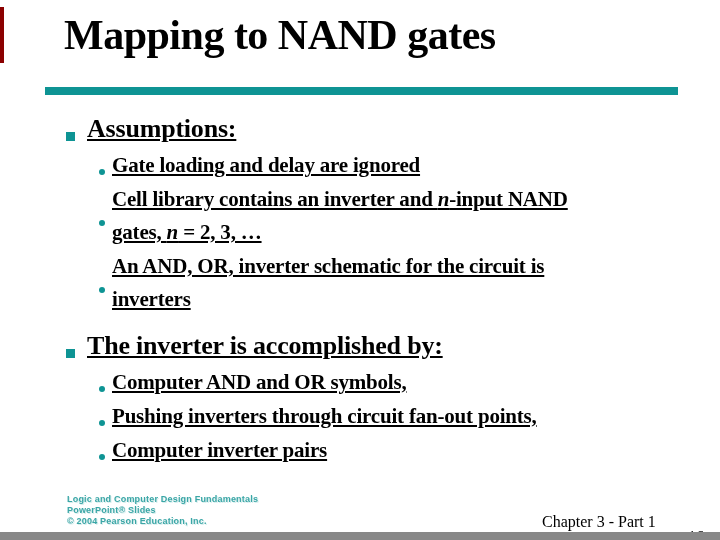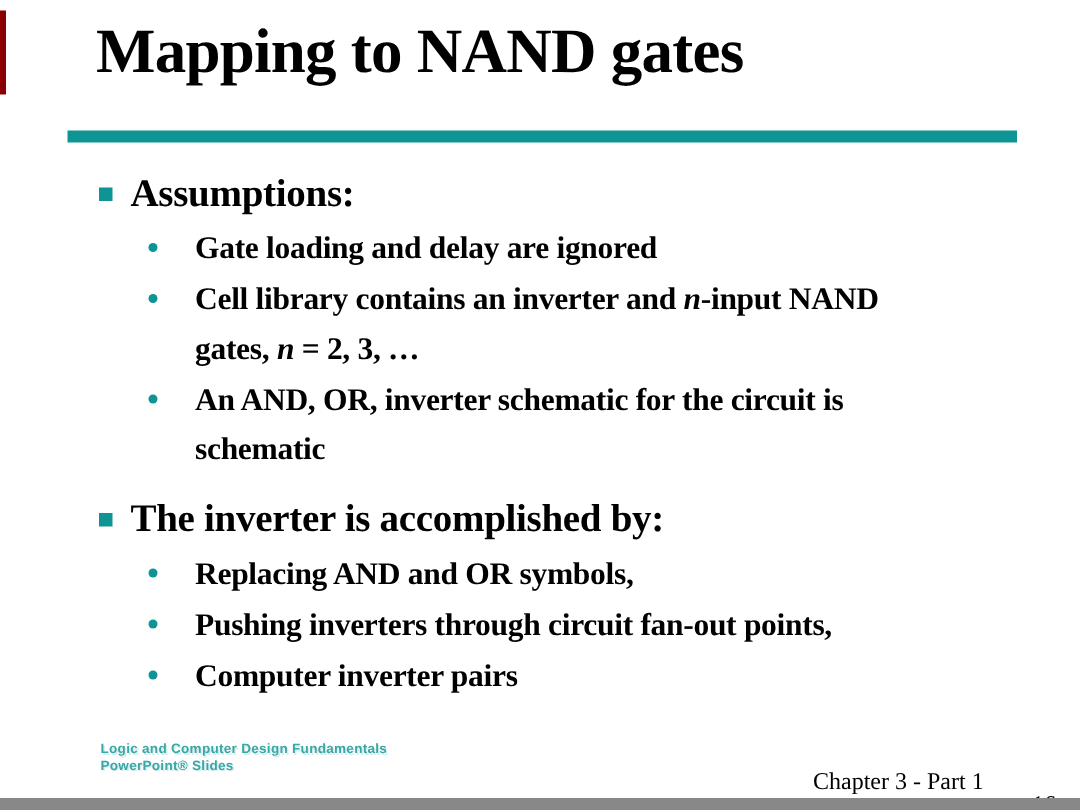"Assumptions:" .item { align-items: flex-start -> center; text-decoration: none -> underline }
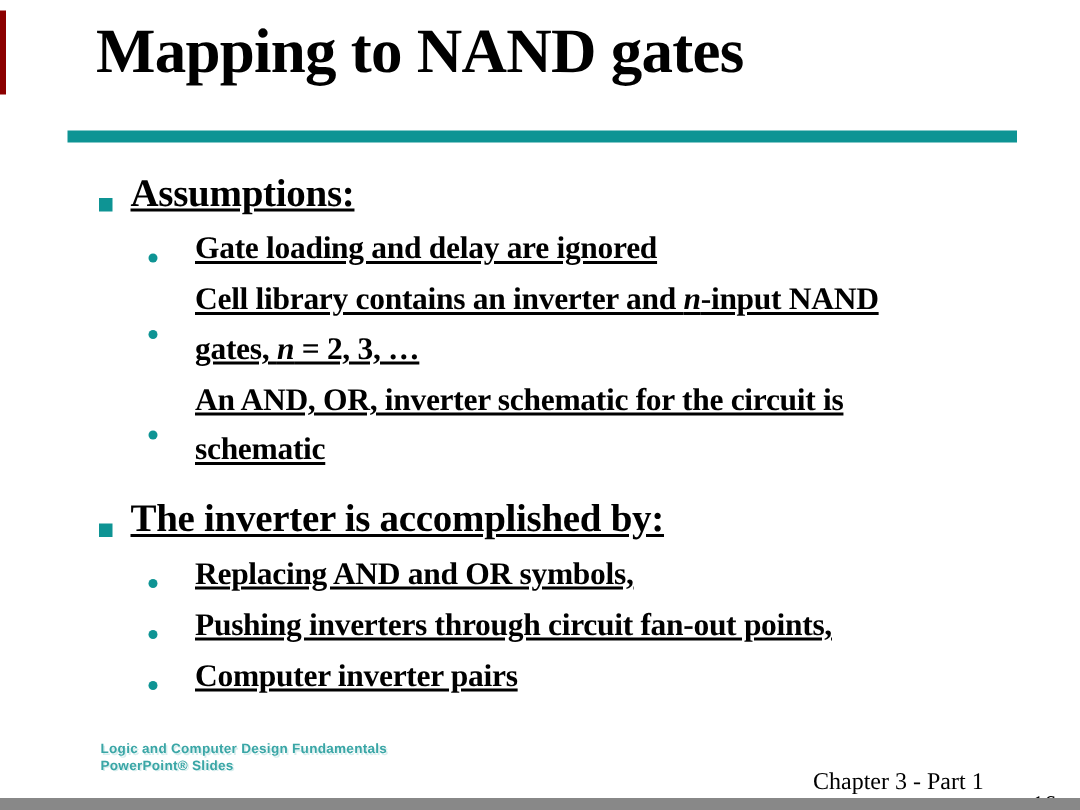"Gate loading and delay are" .item.level2 { gap: 18px -> none }
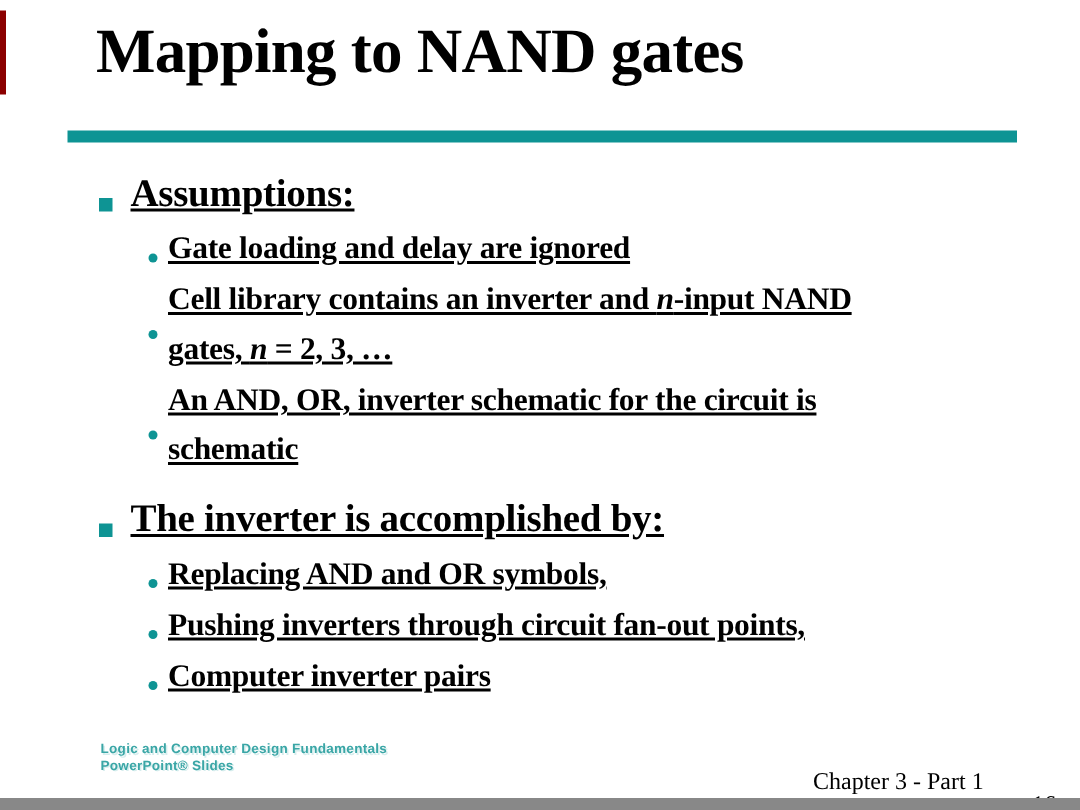"schematic" span { text: schematic -> inverters }
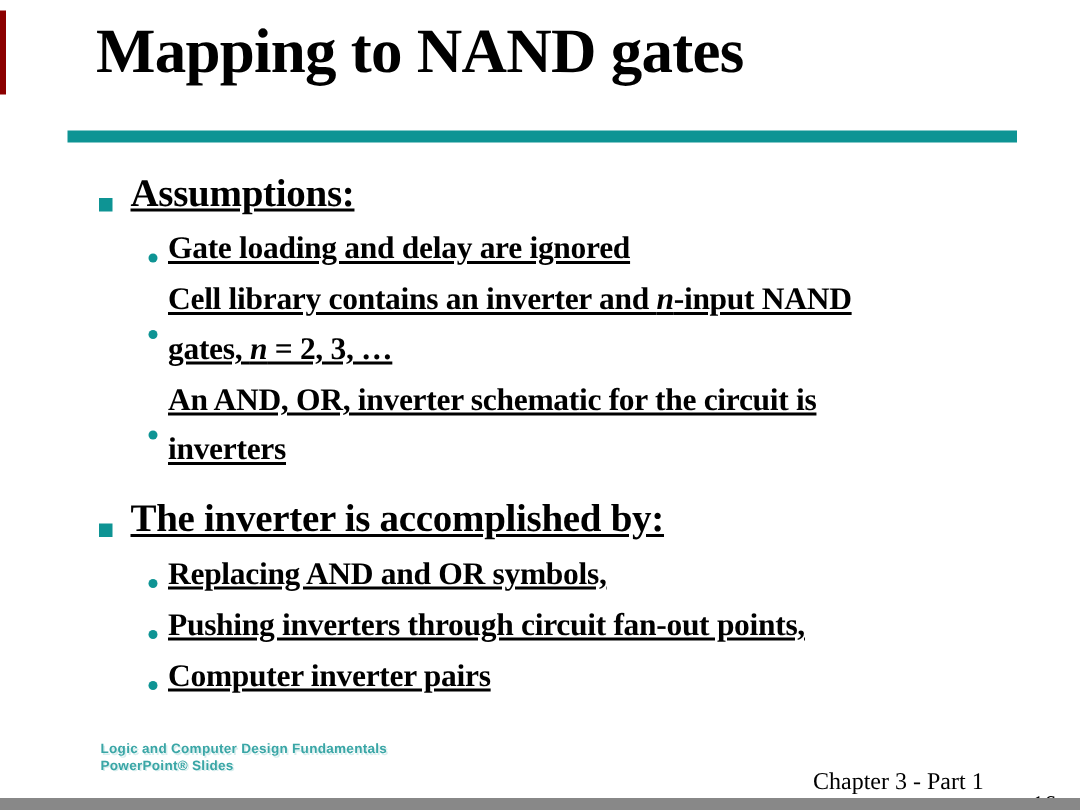"Replacing AND and OR symbols," span { text: Replacing -> Computer }
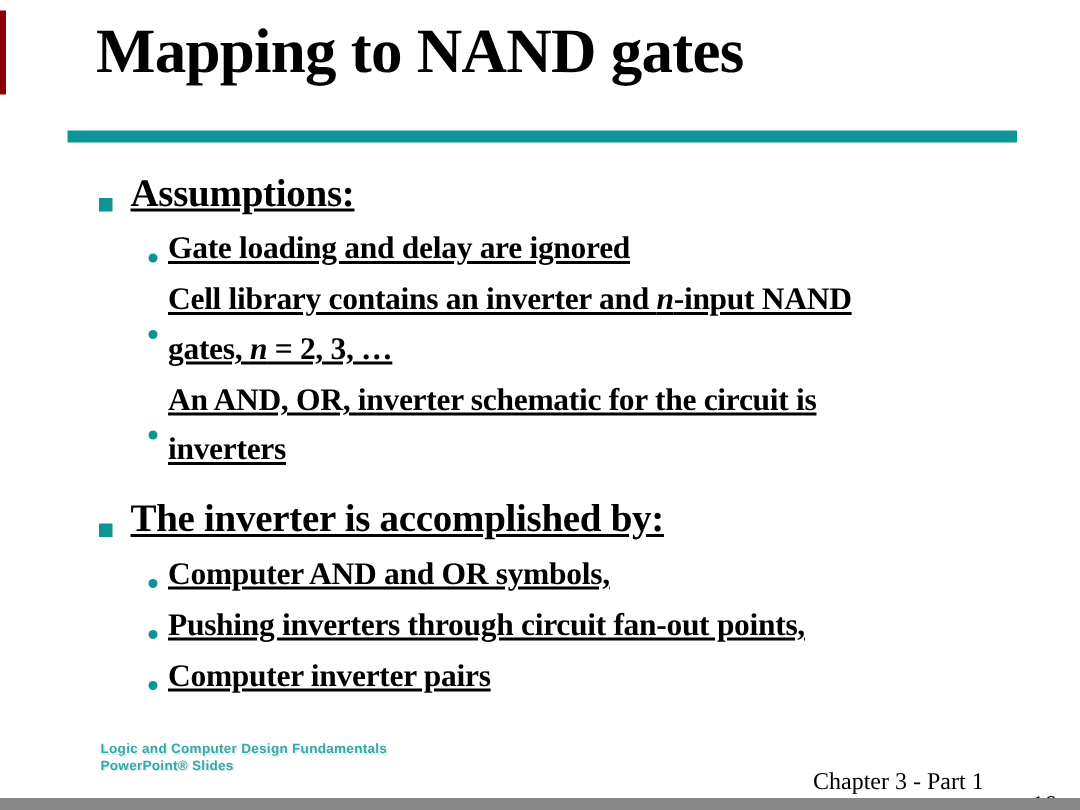"© 2004 Pearson Education, Inc." div { html: none -> <div>© 2004 Pearson Education, Inc.</div> }
